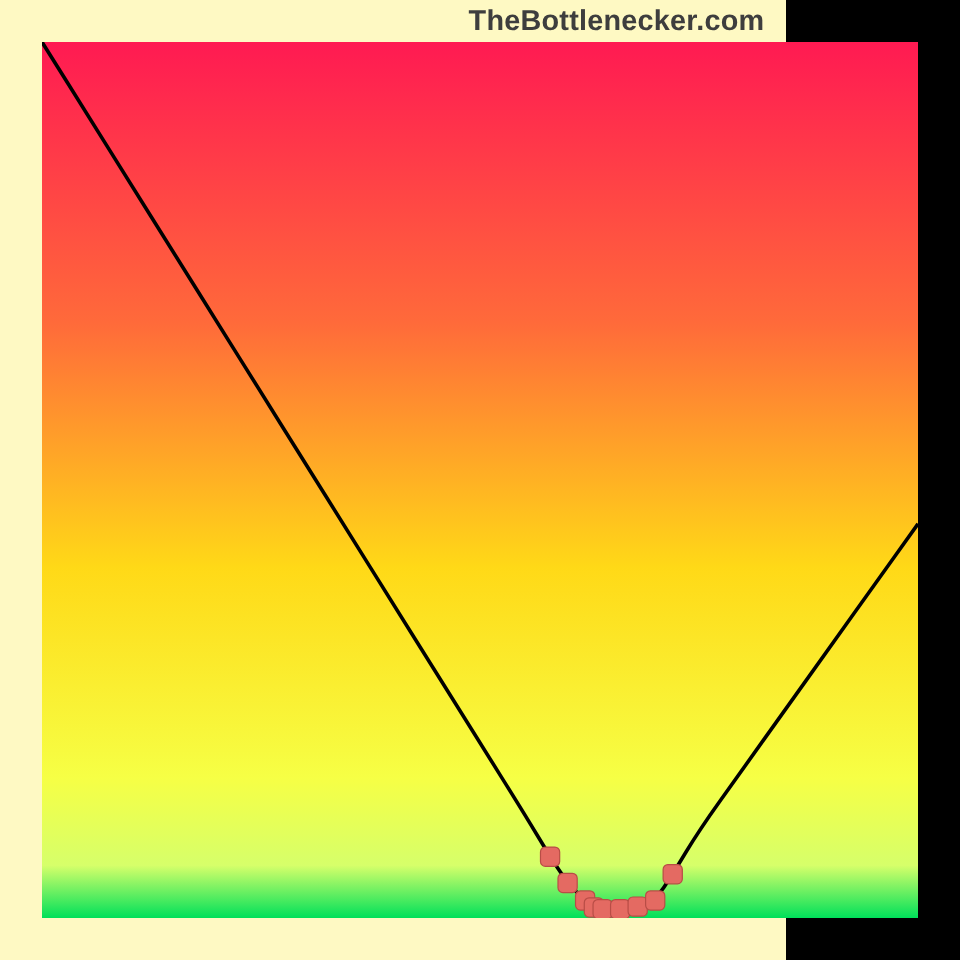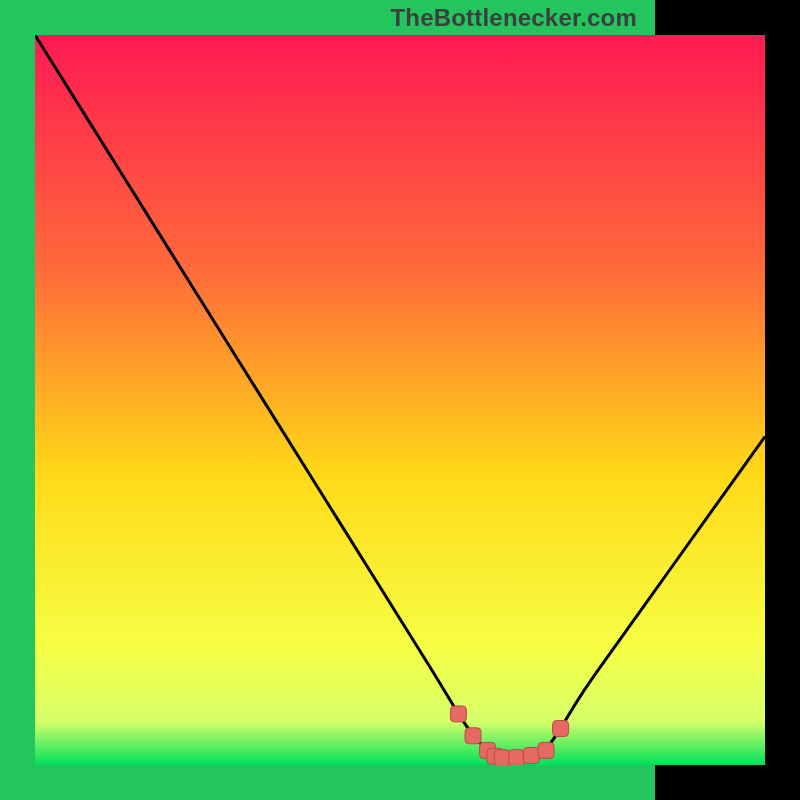"TheBottlenecker.com" .frame { background: #22c55e -> #fef9c3 }
